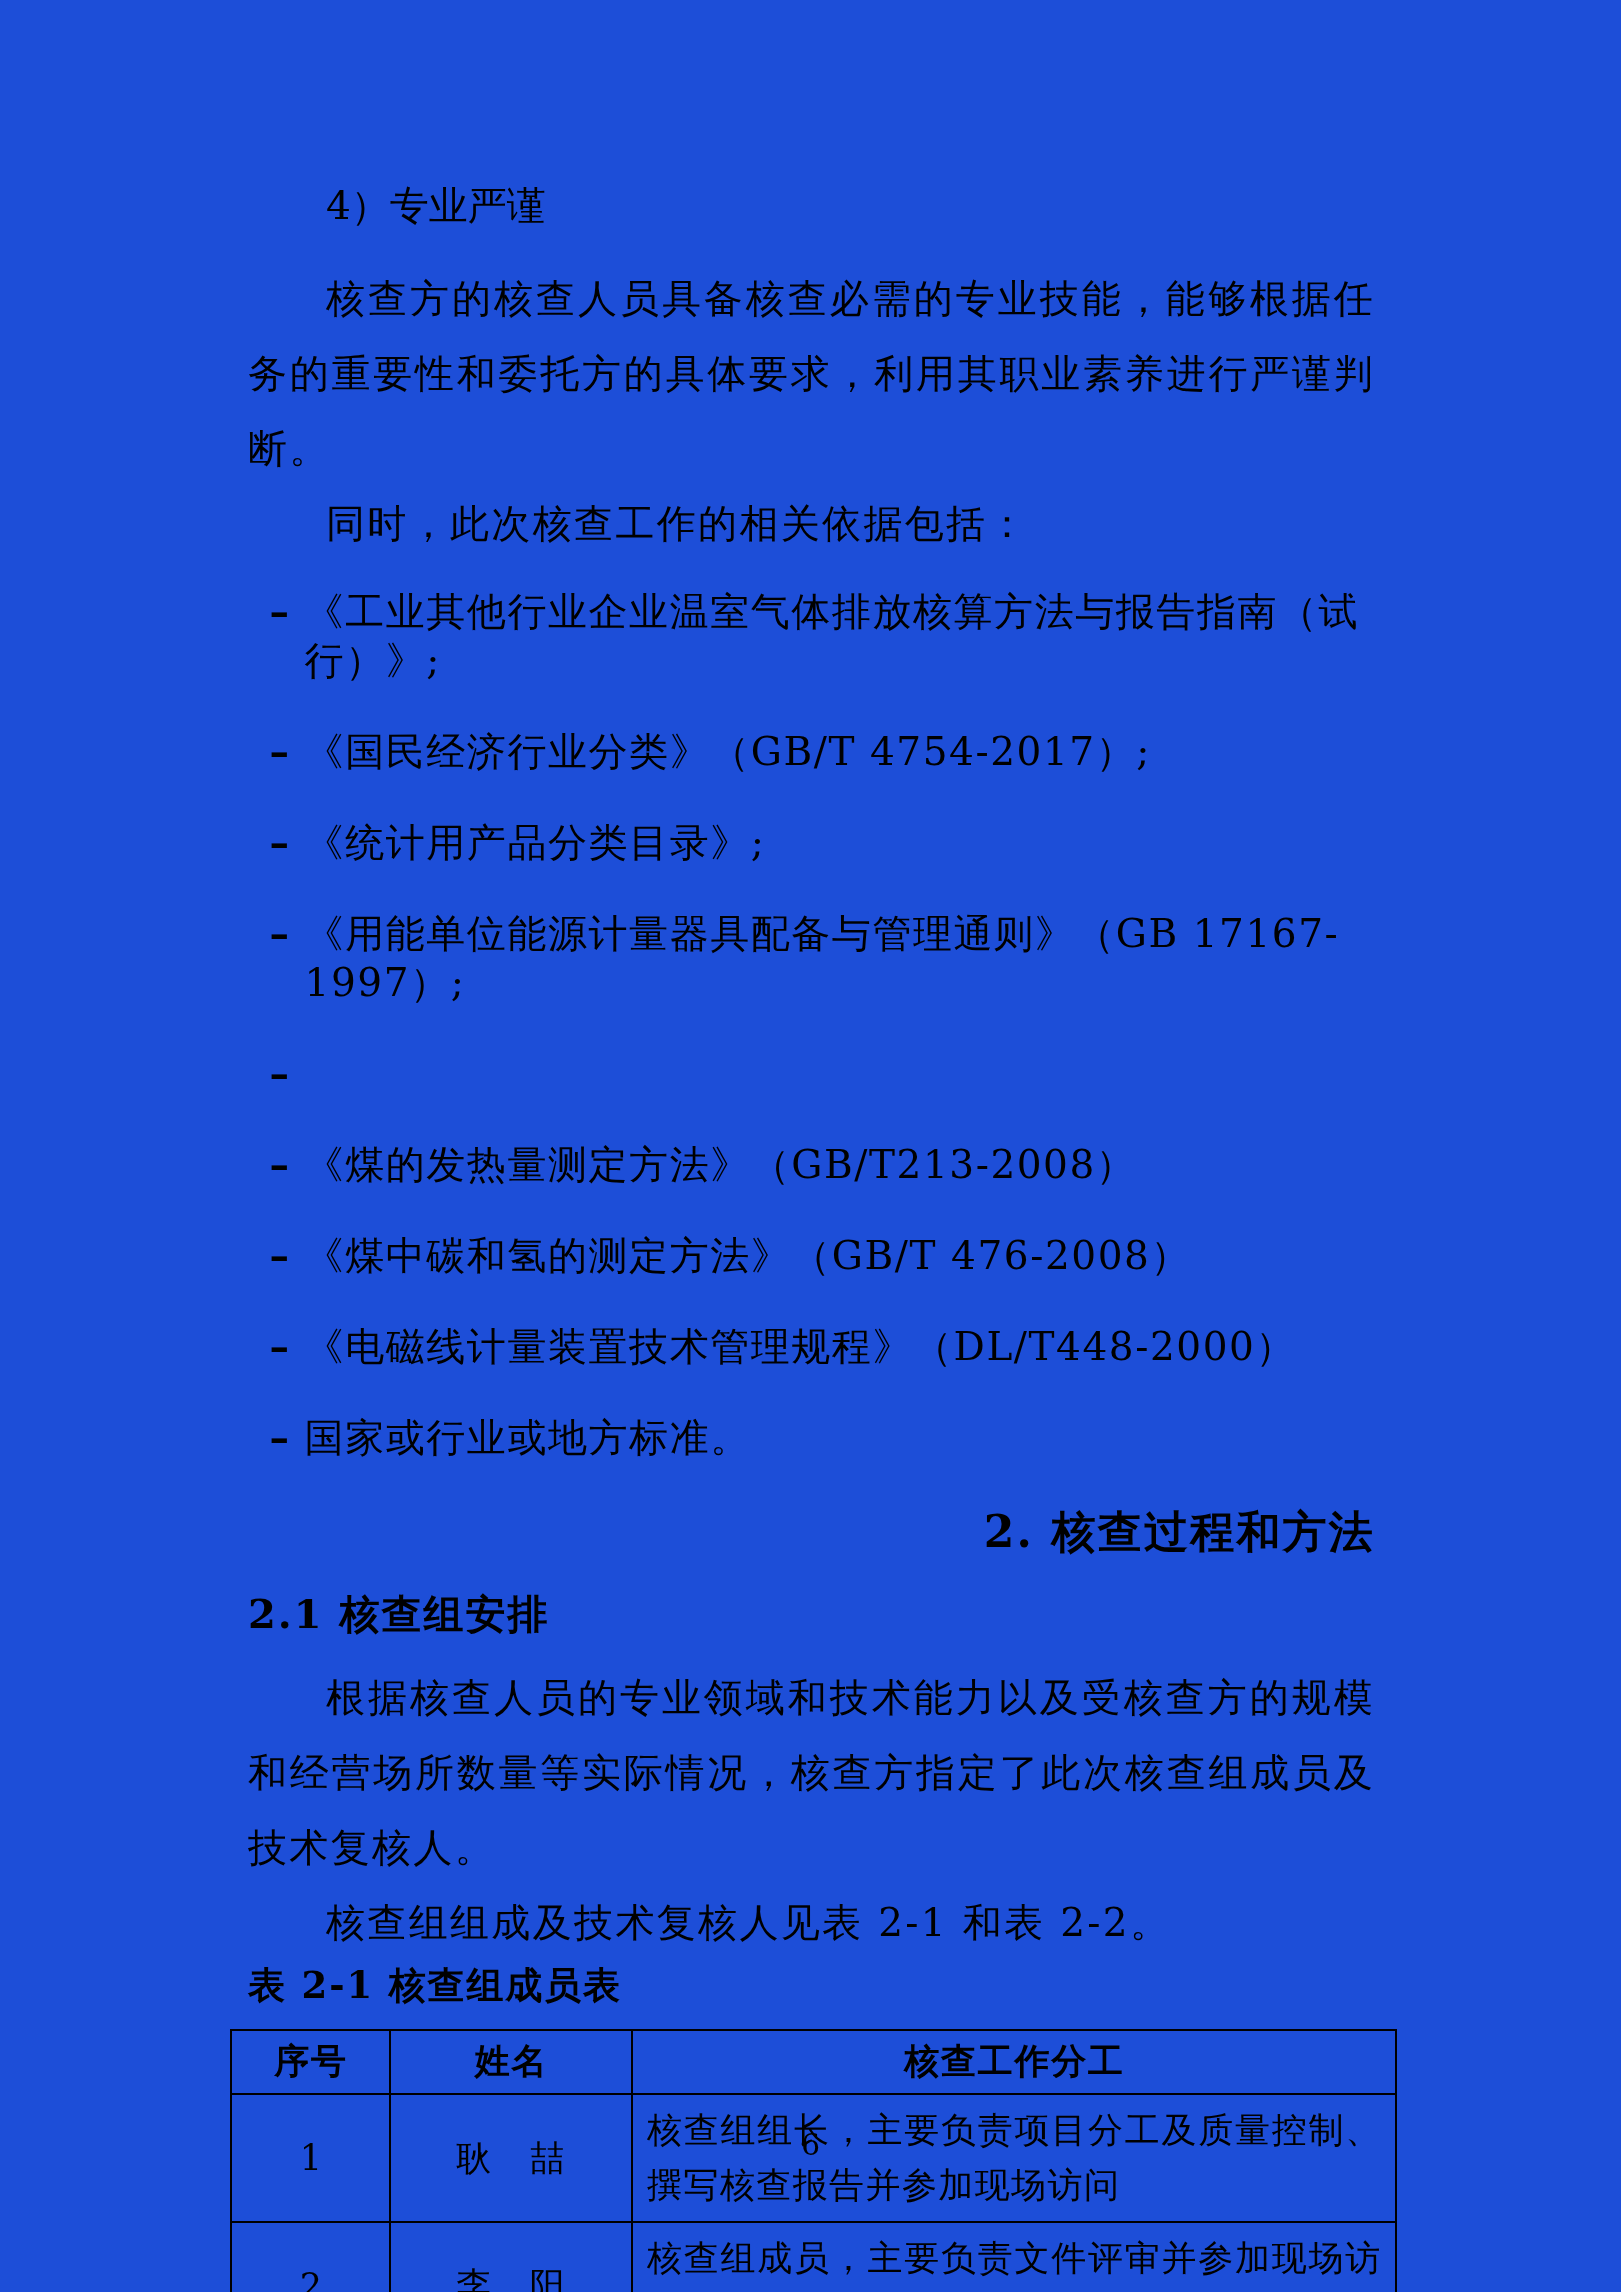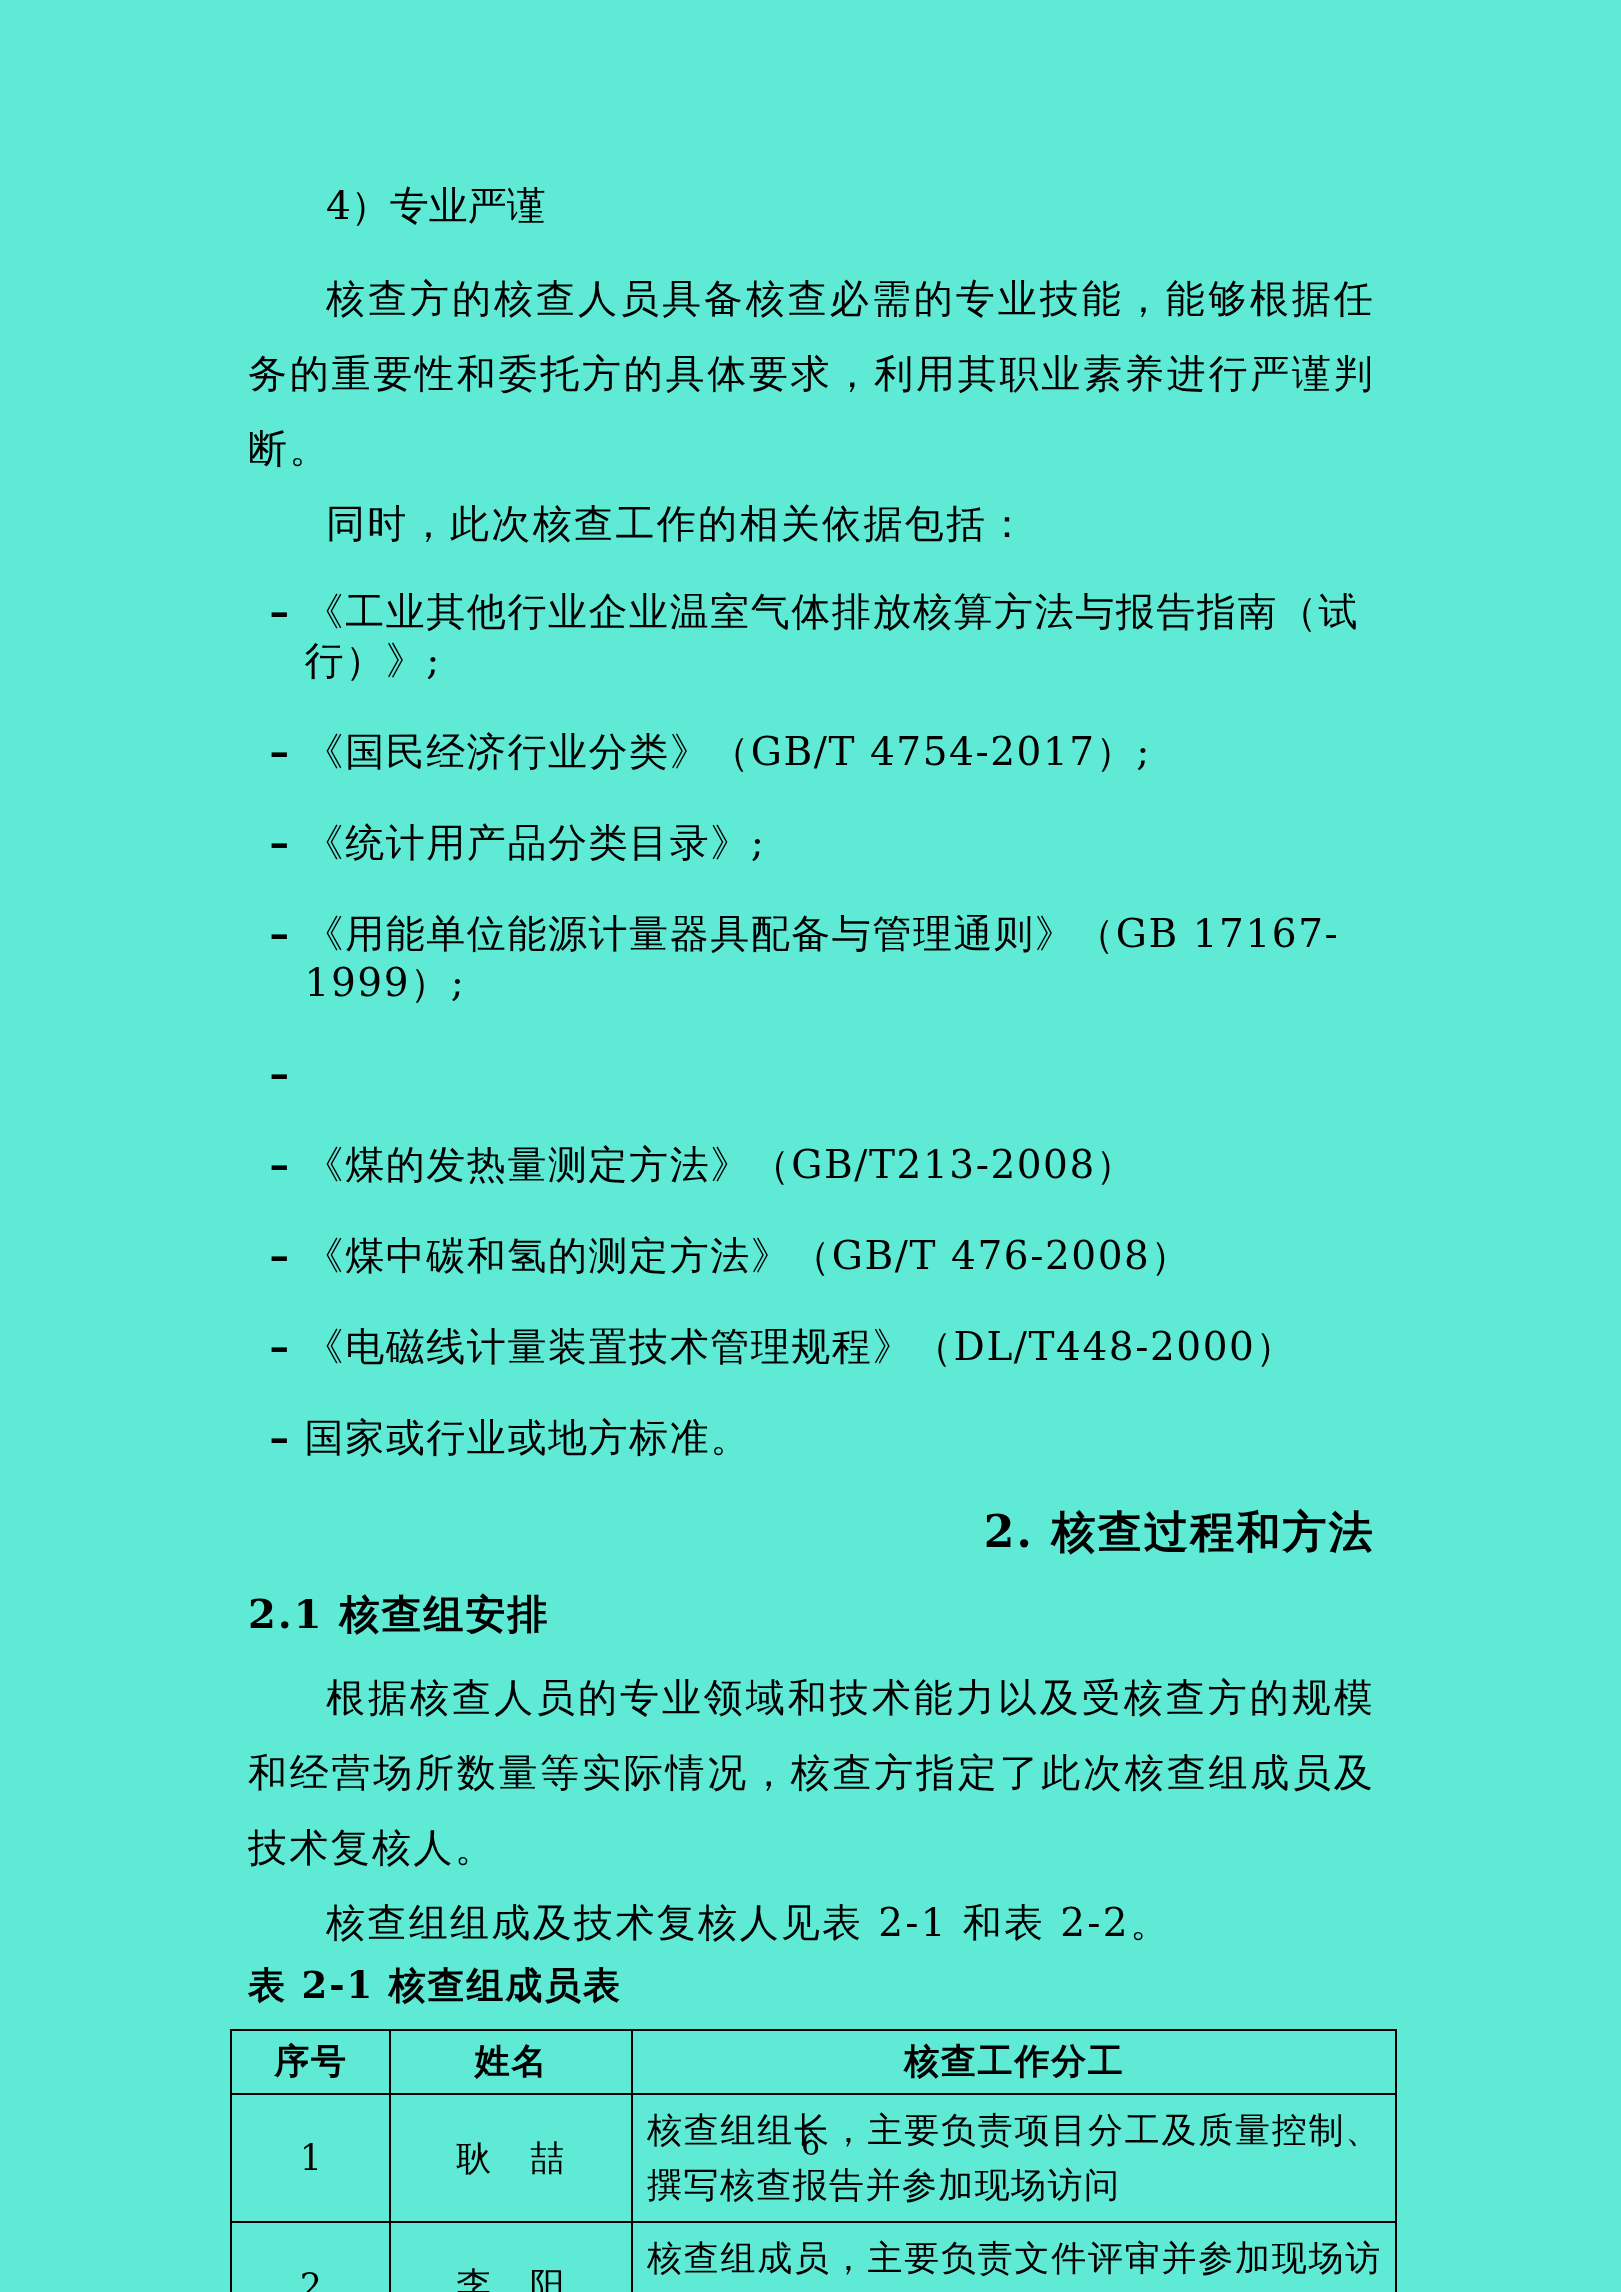"4）专业严谨" .page { background: #5eead4 -> #1d4ed8 }
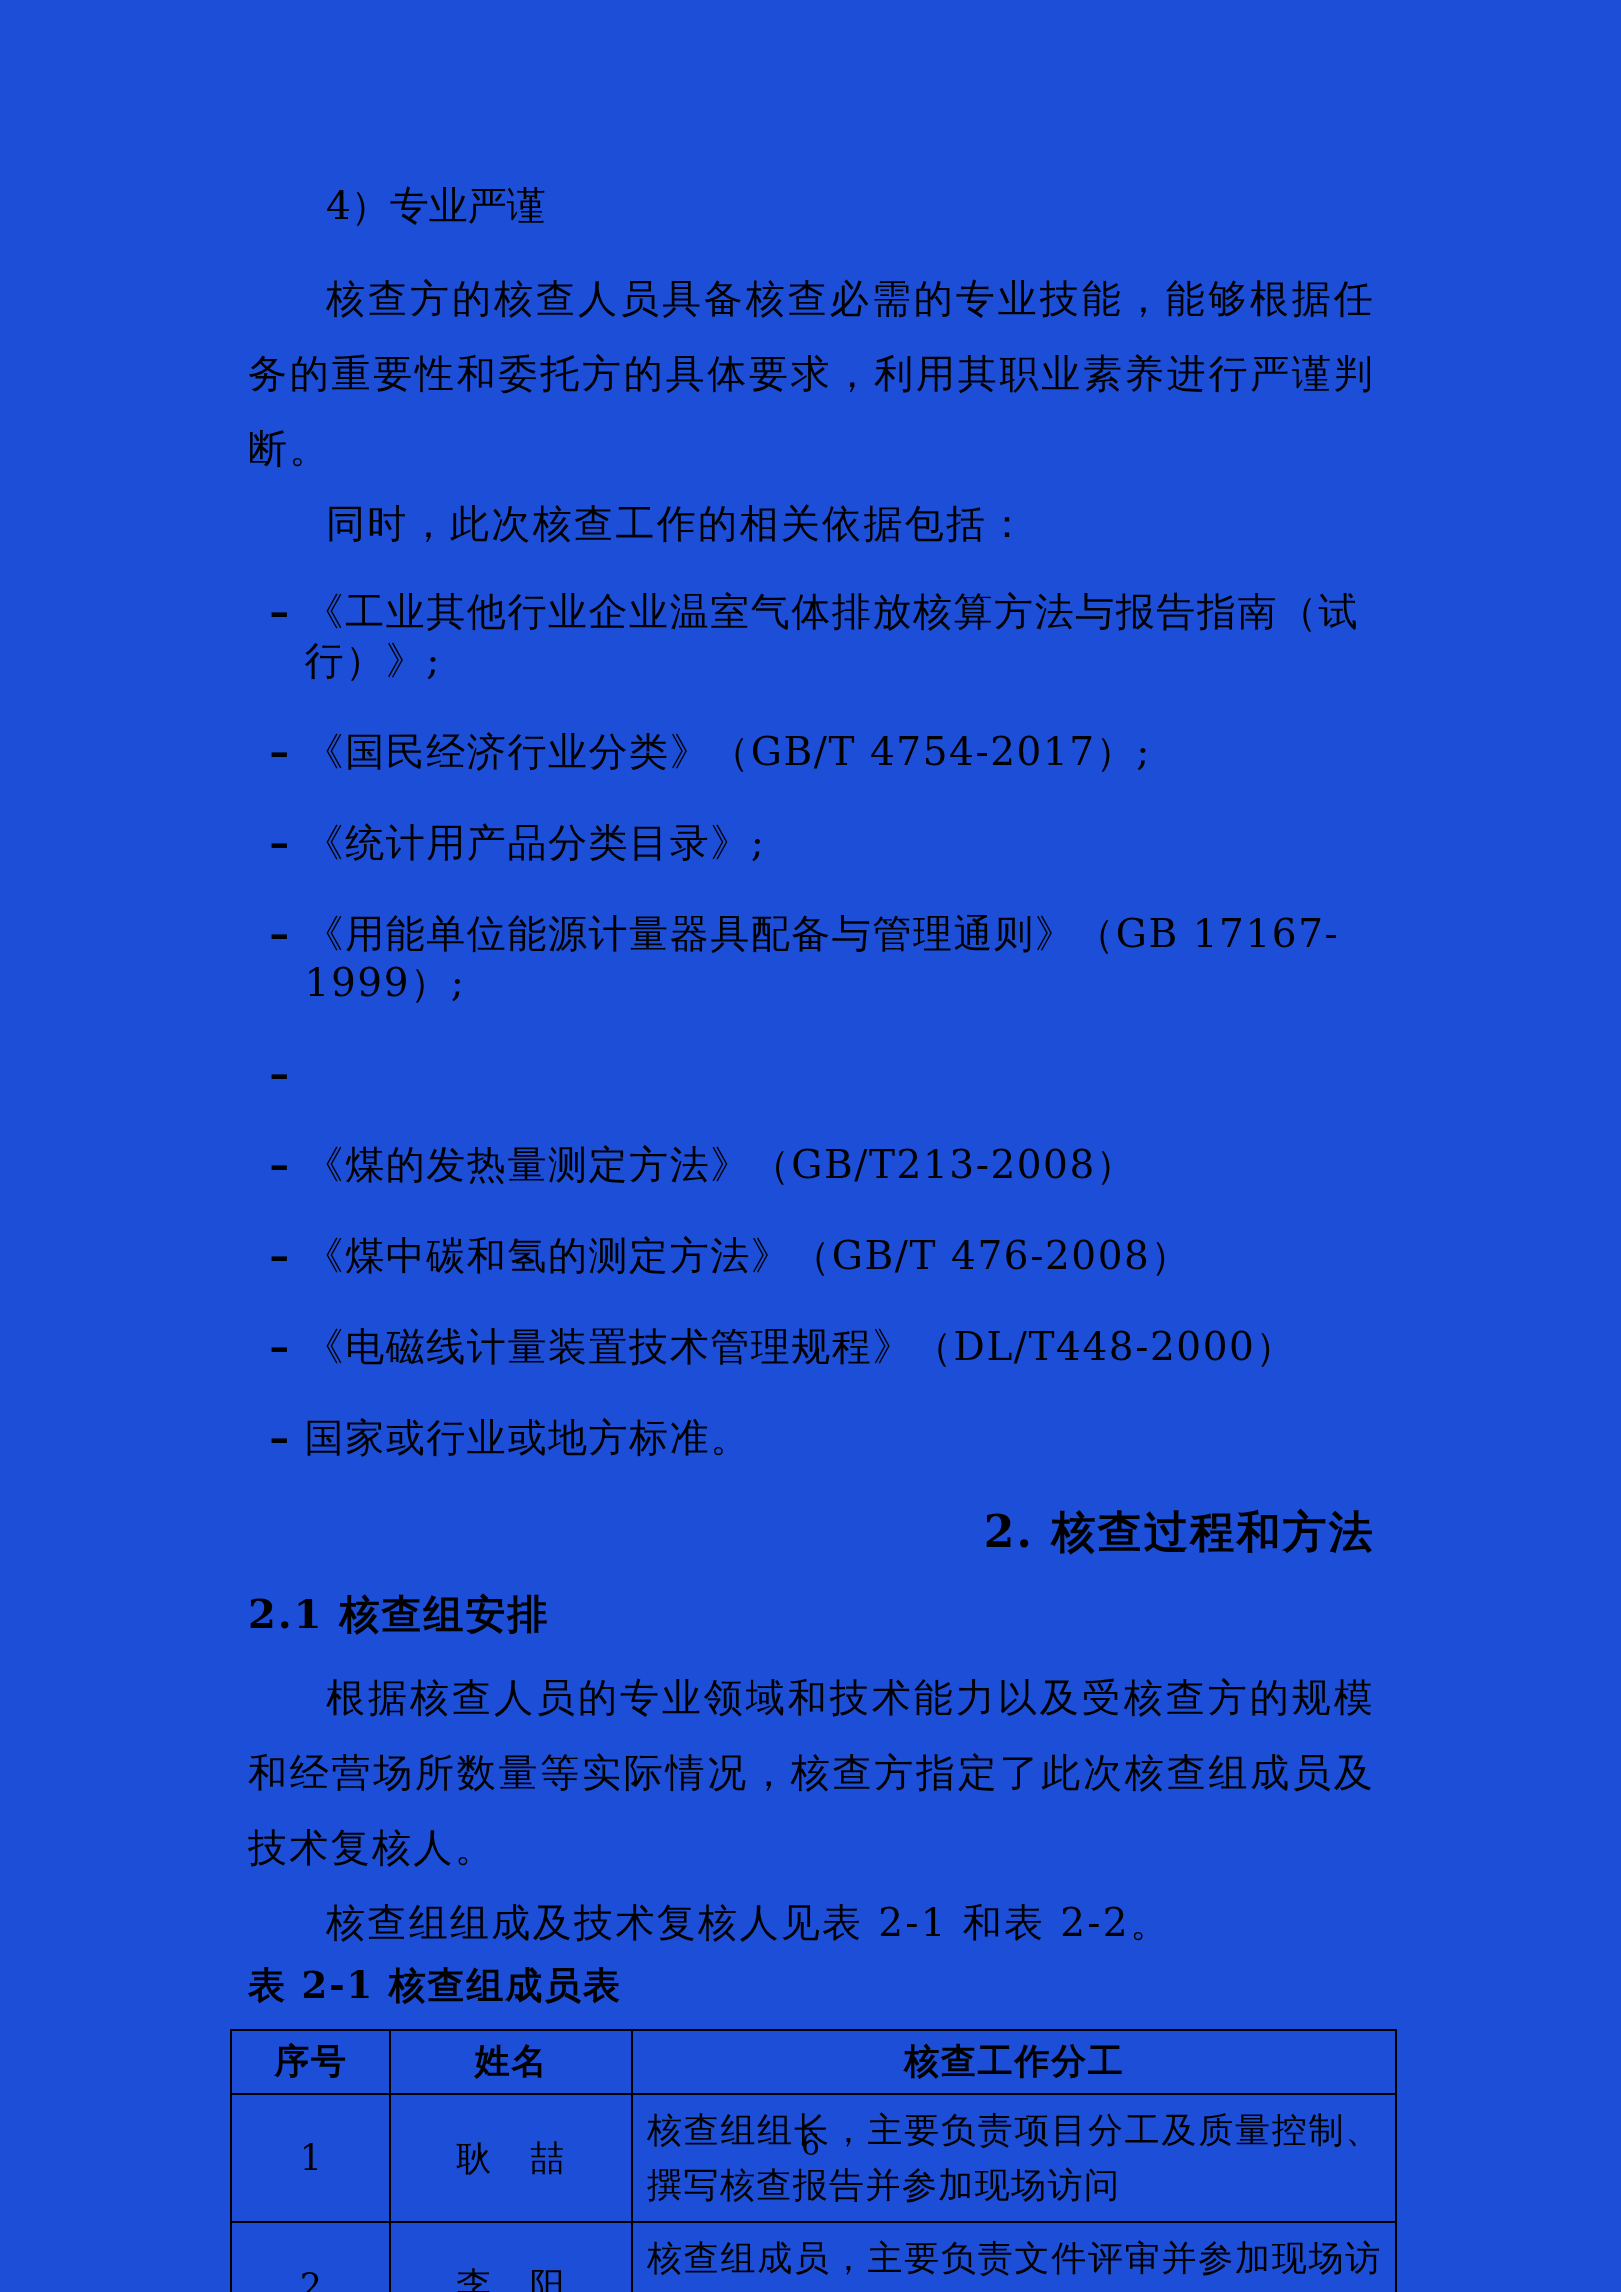"《用能单位能源计量器具配备与管理通则》（GB 17167-1999）;" span { text: 17167-1999 -> 17167-1997 }
